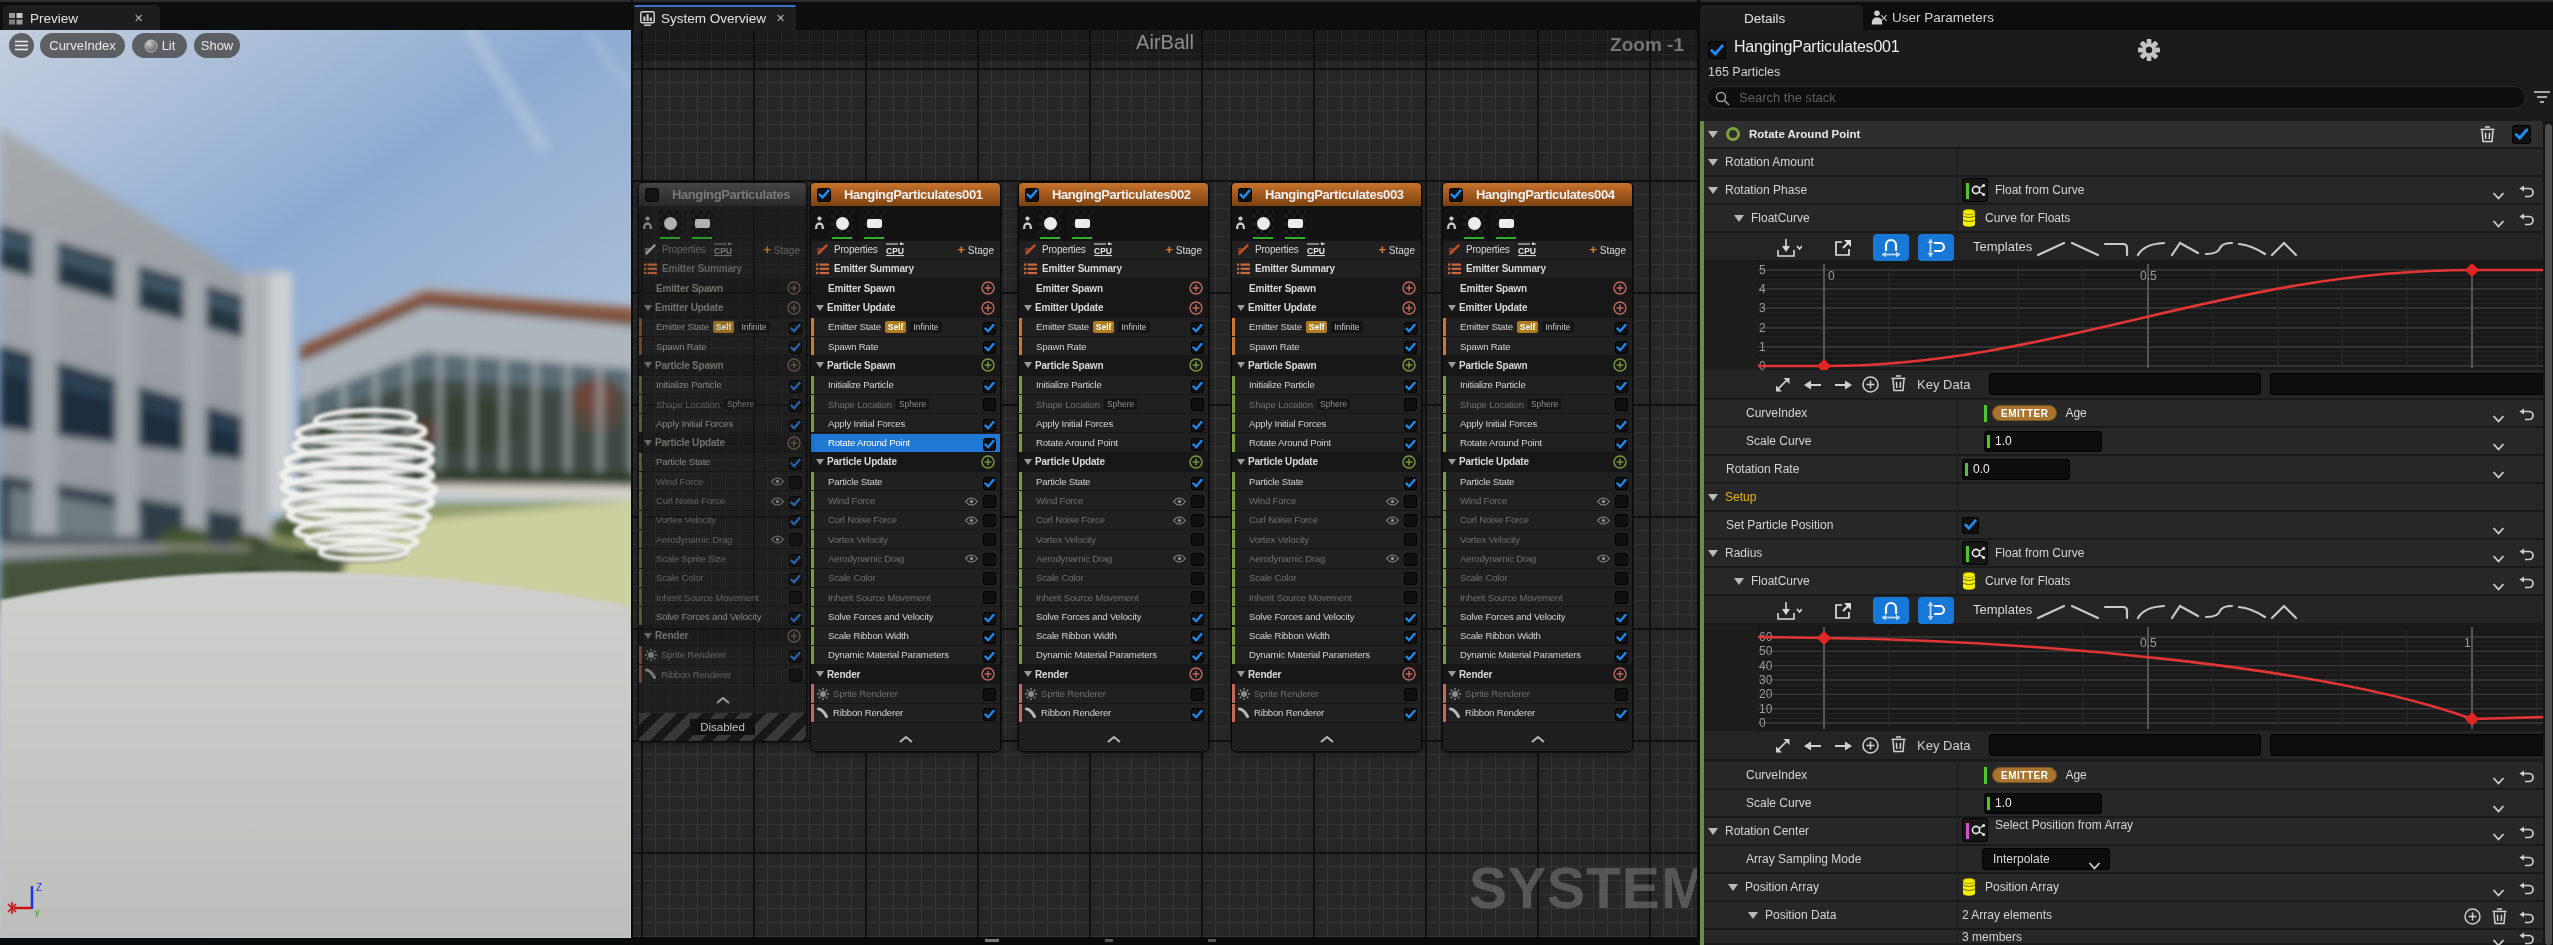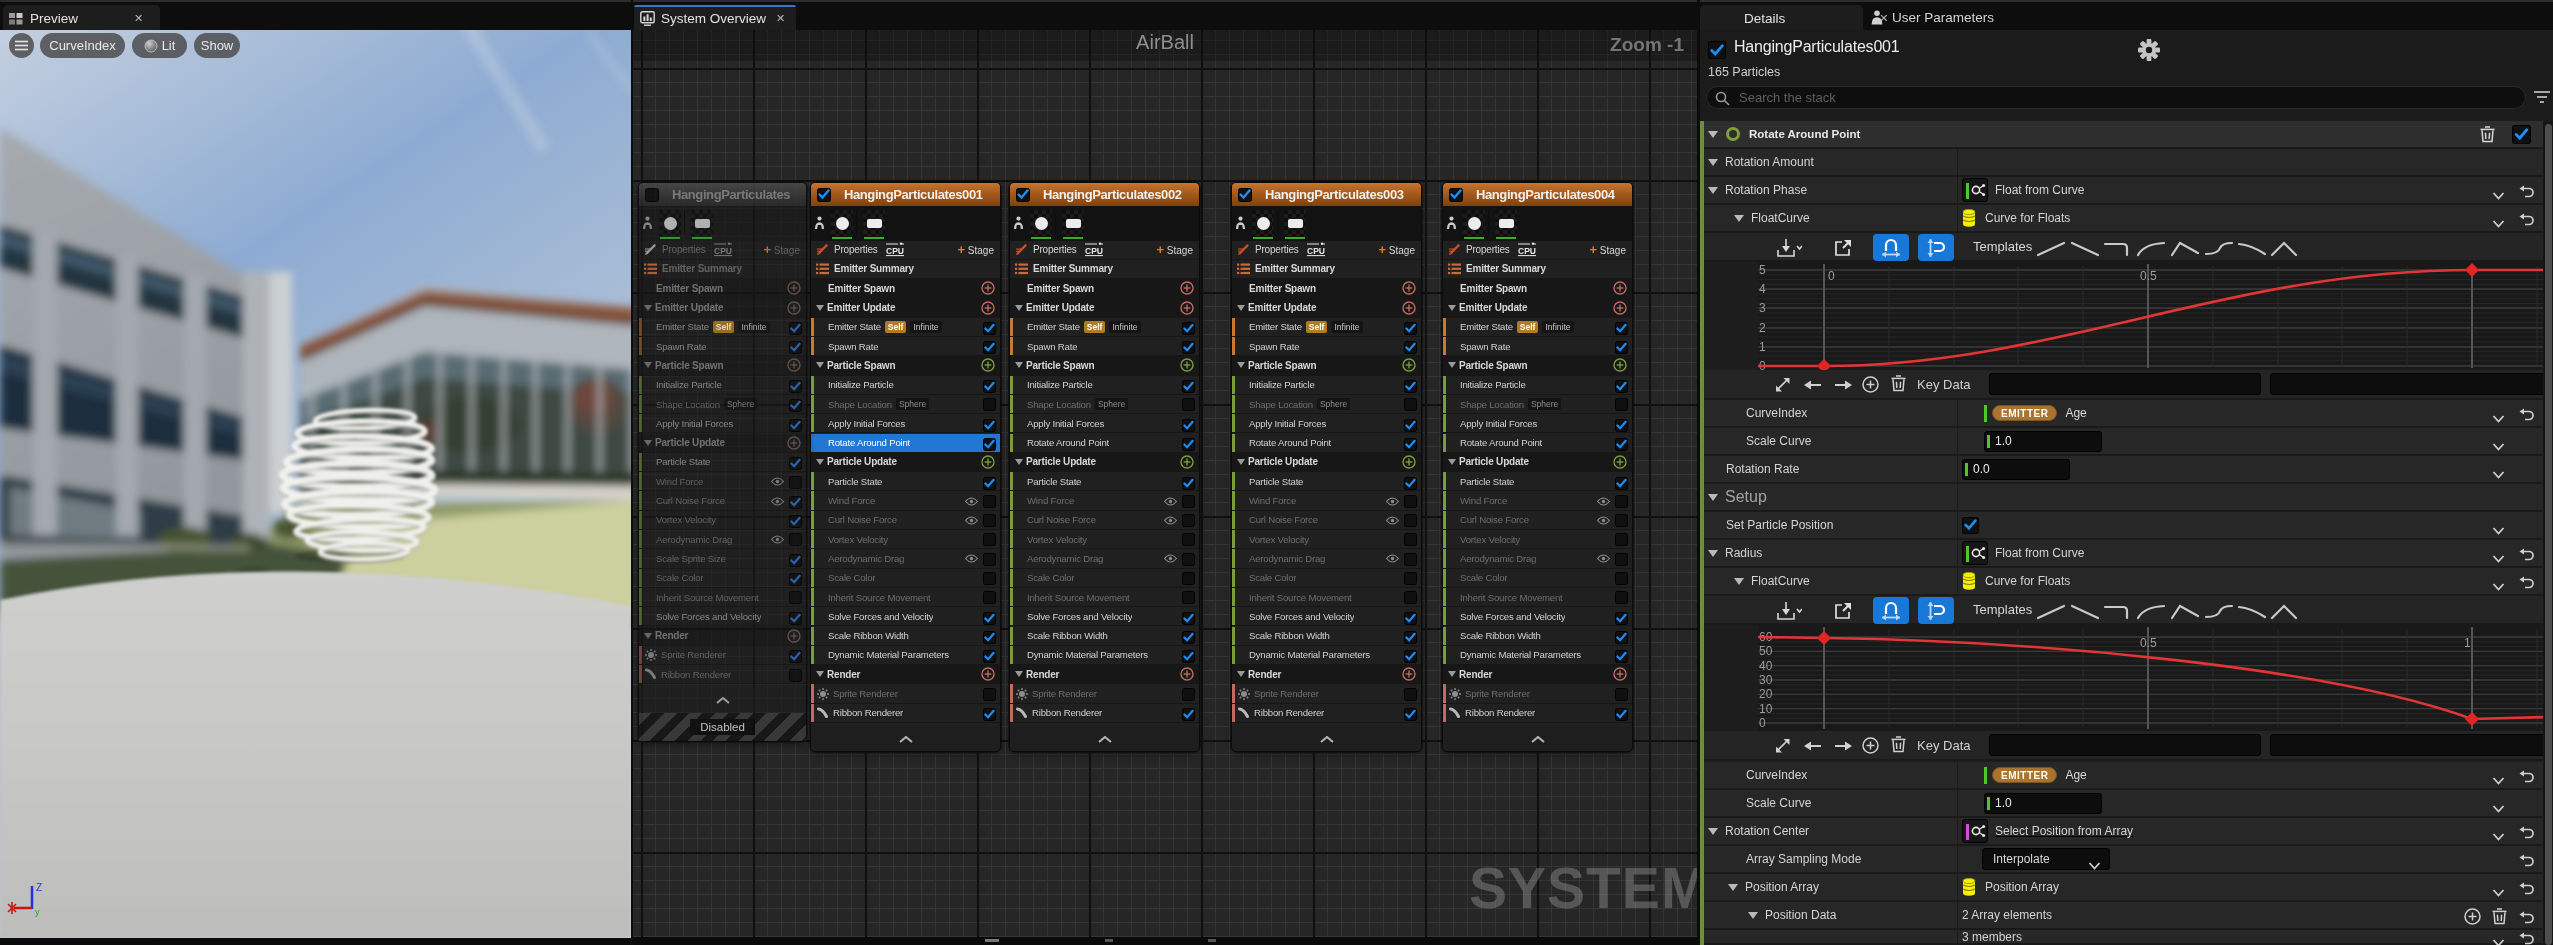"HangingParticulates002" div.card { left: 377px -> 386px }
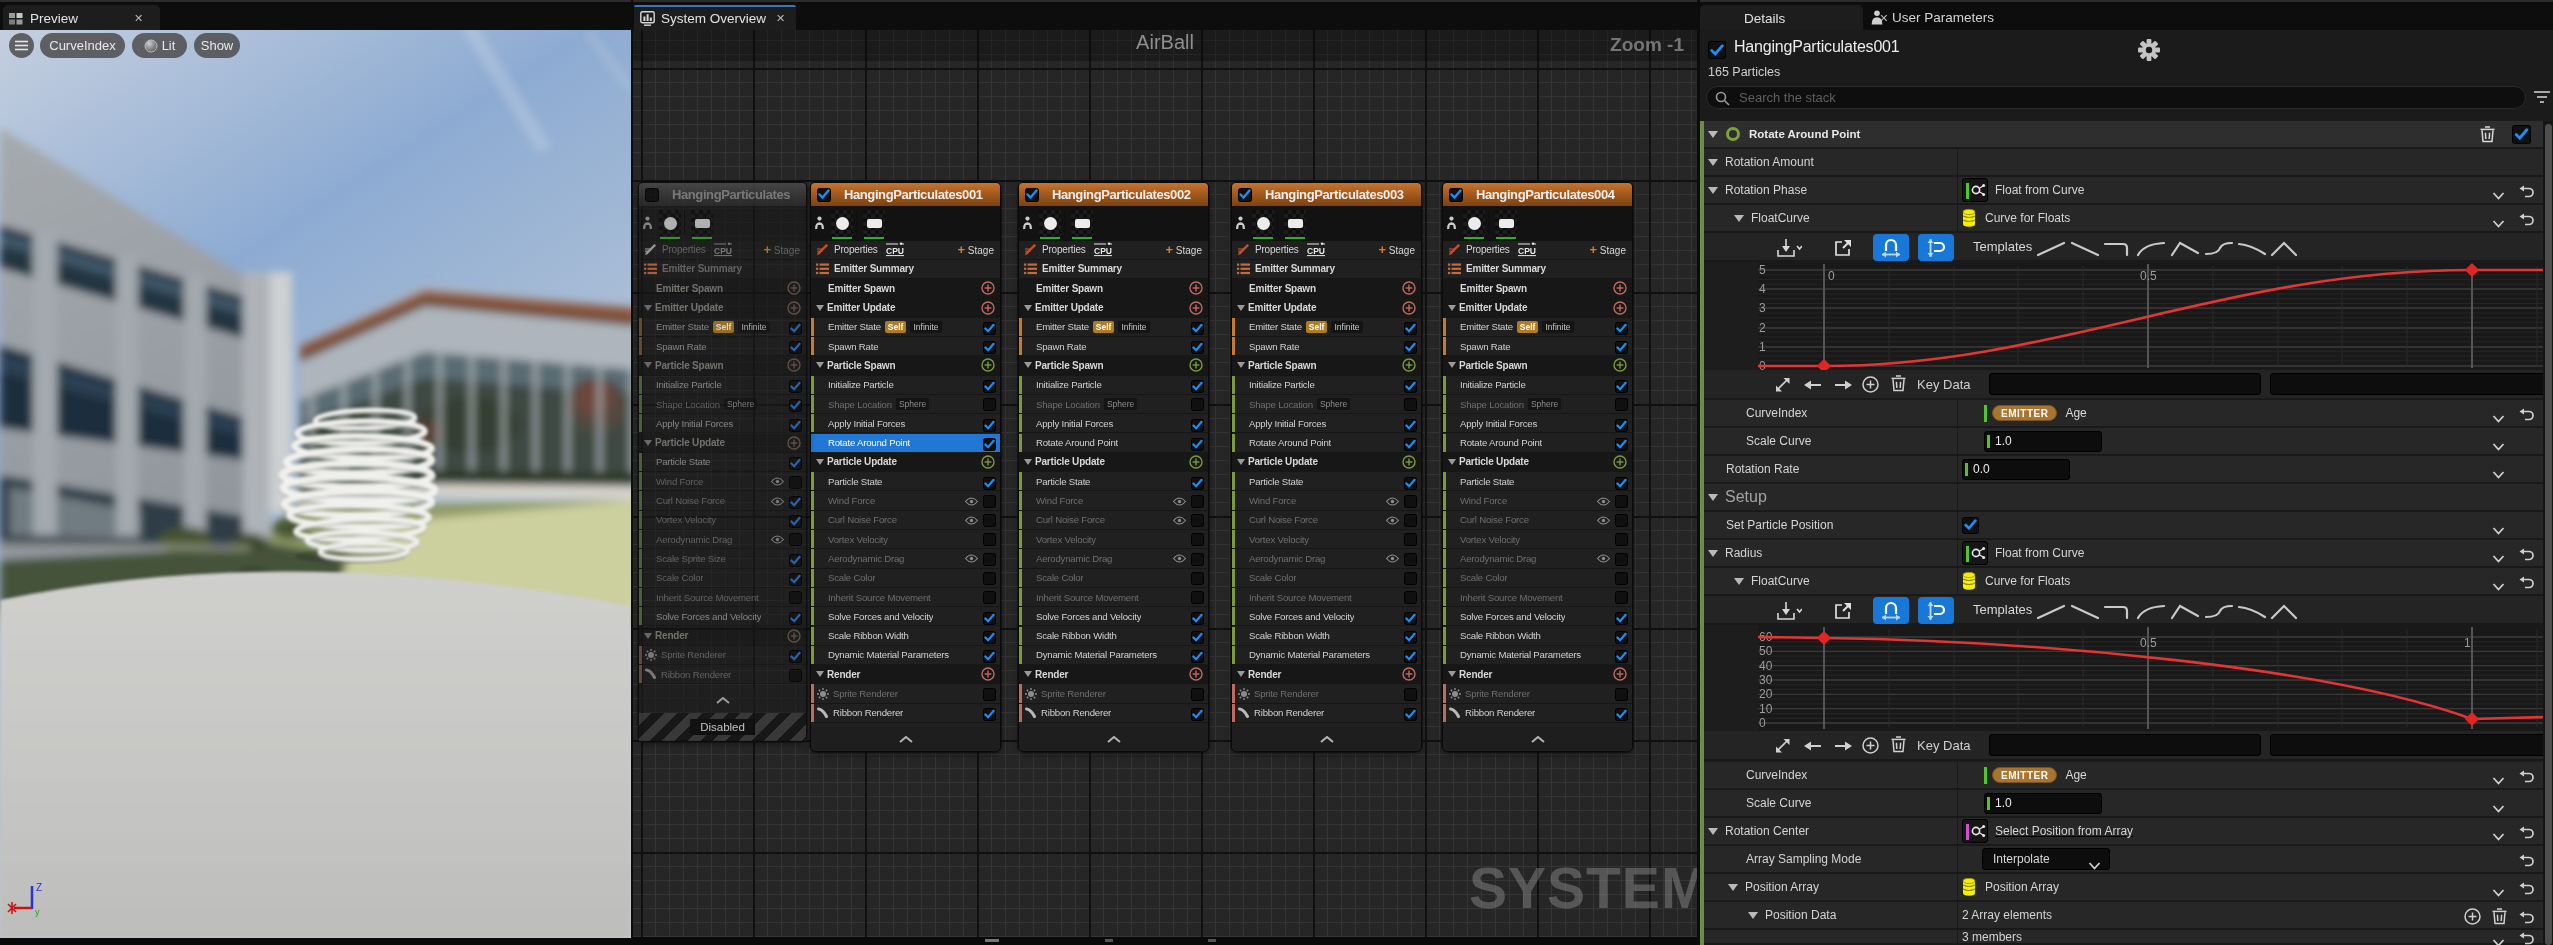"Setup" span { color: #a3a3a3 -> #eab308; font-size: 16px -> 12px }
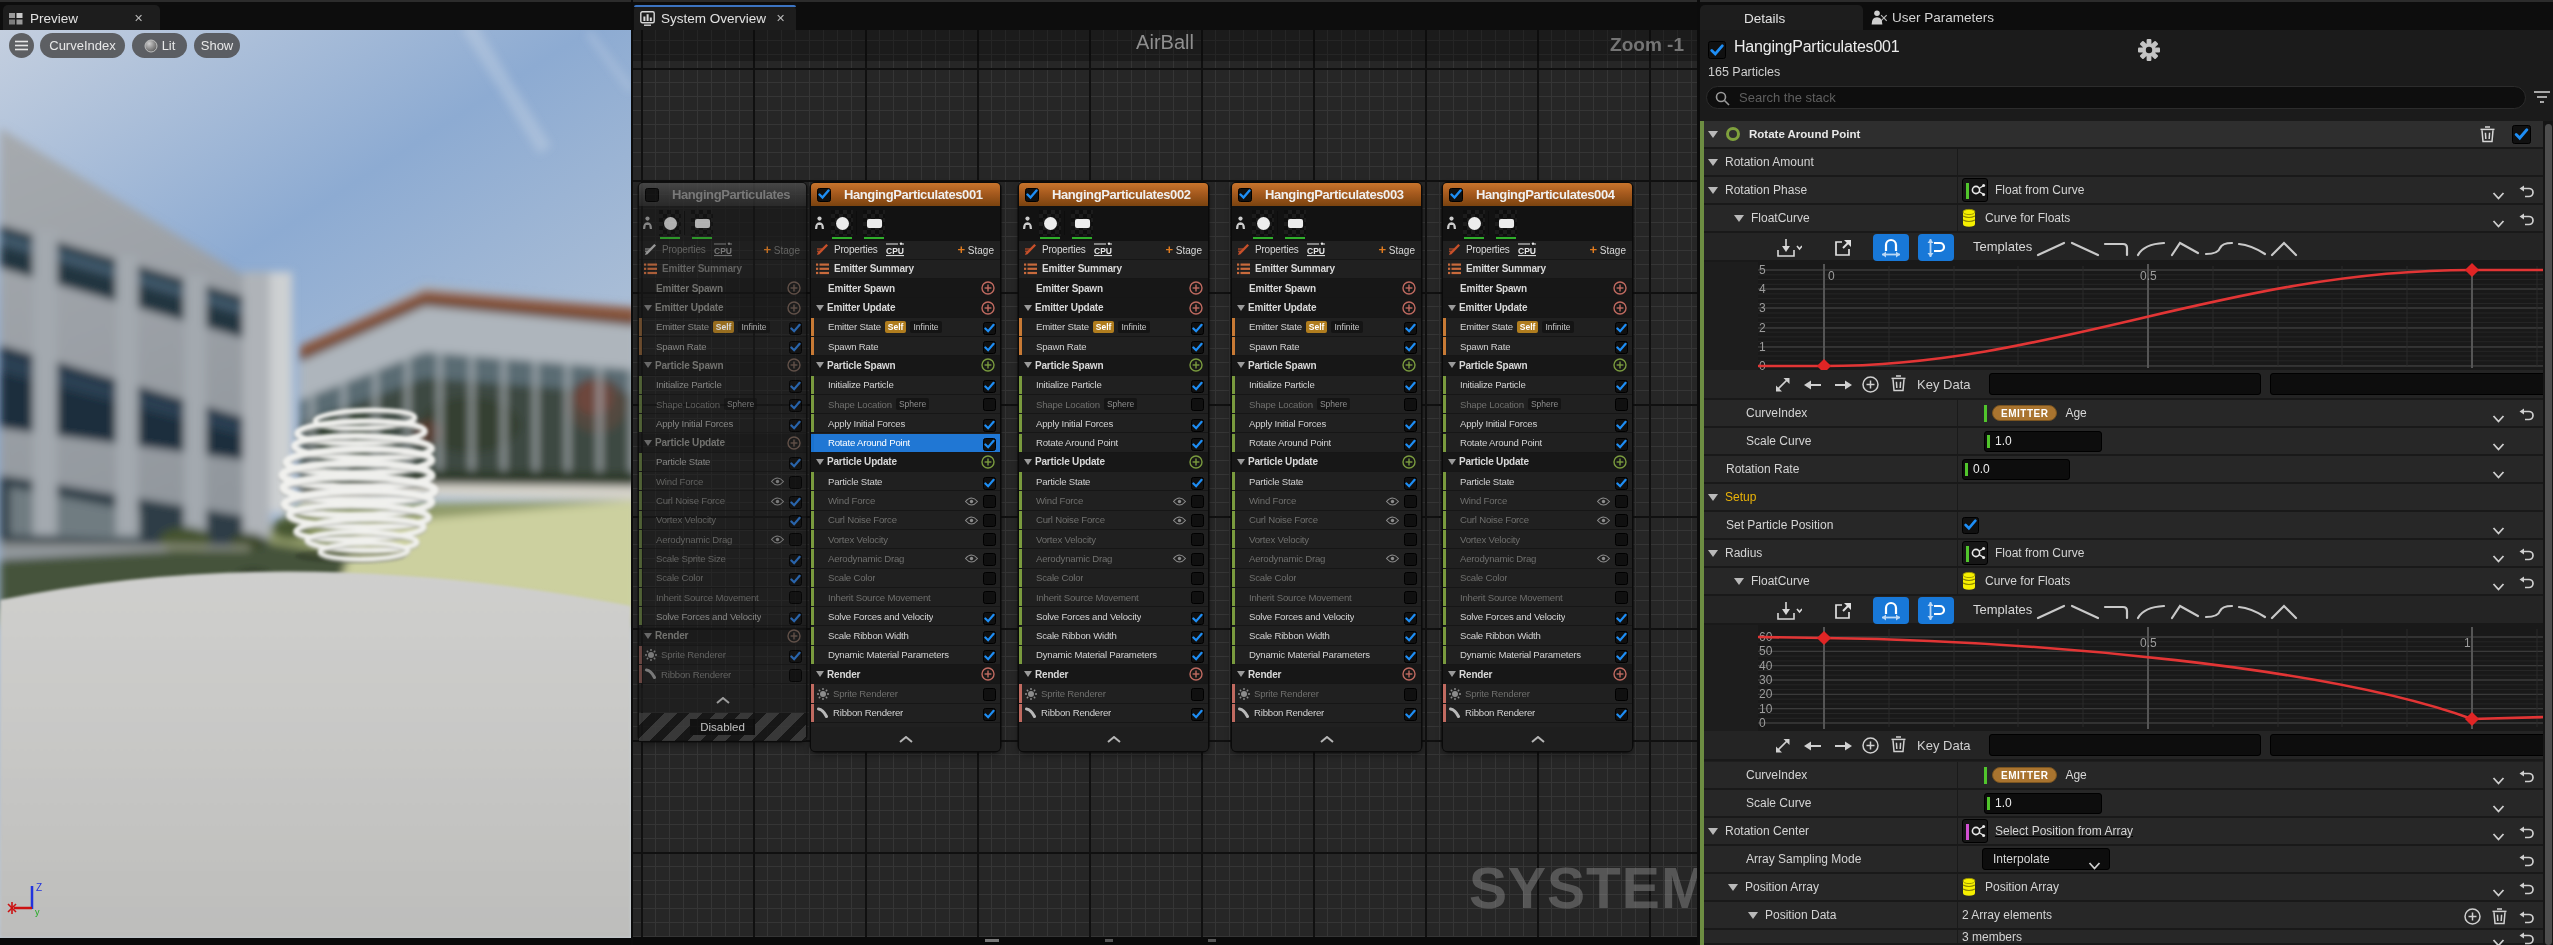"Select Position from Array" div { align-items: center -> flex-start; text-decoration: underline -> none }
